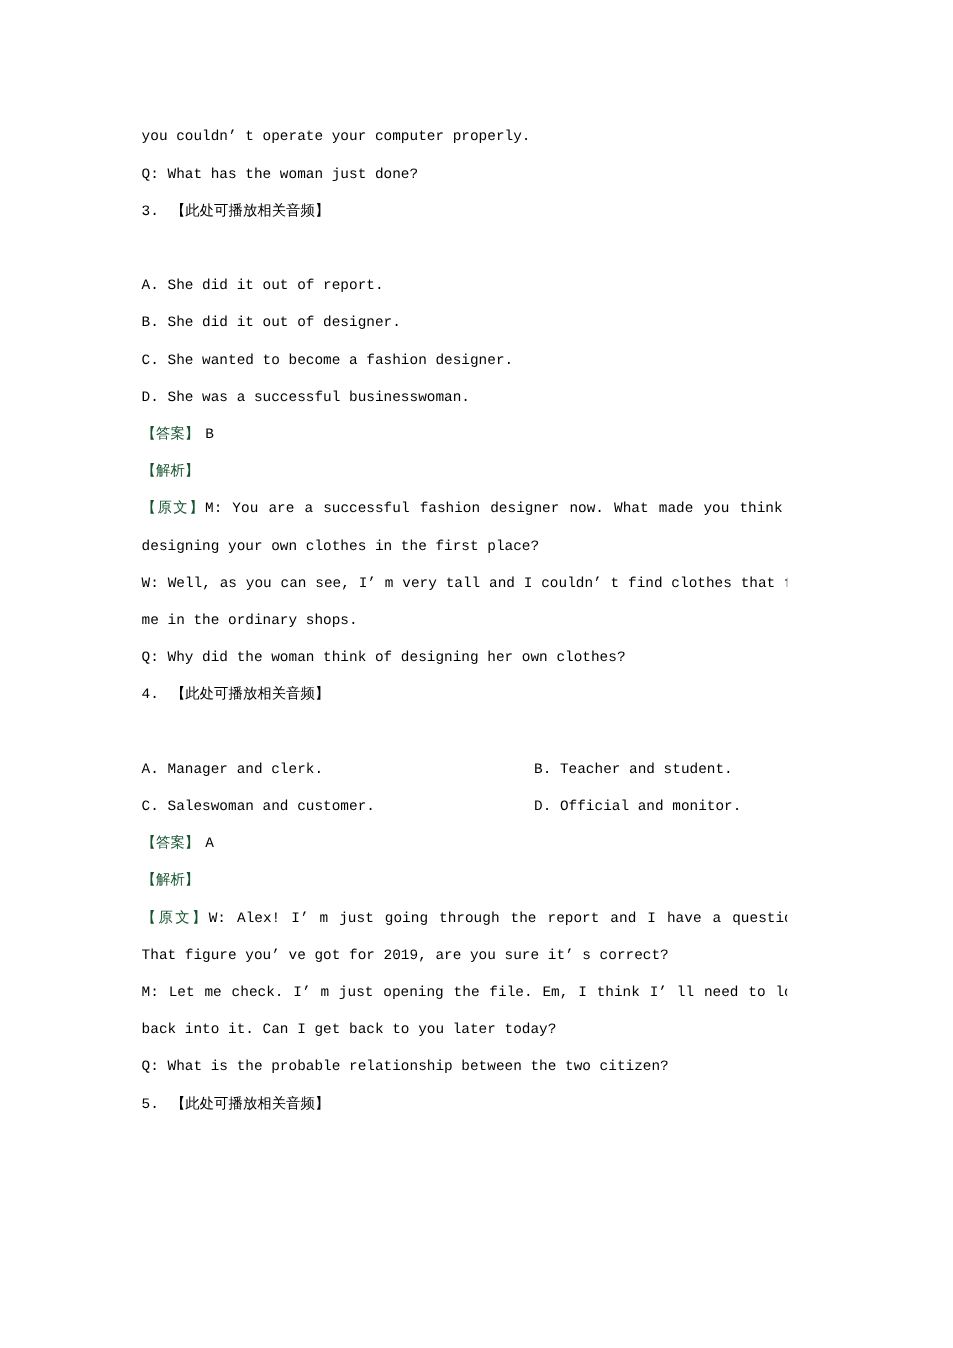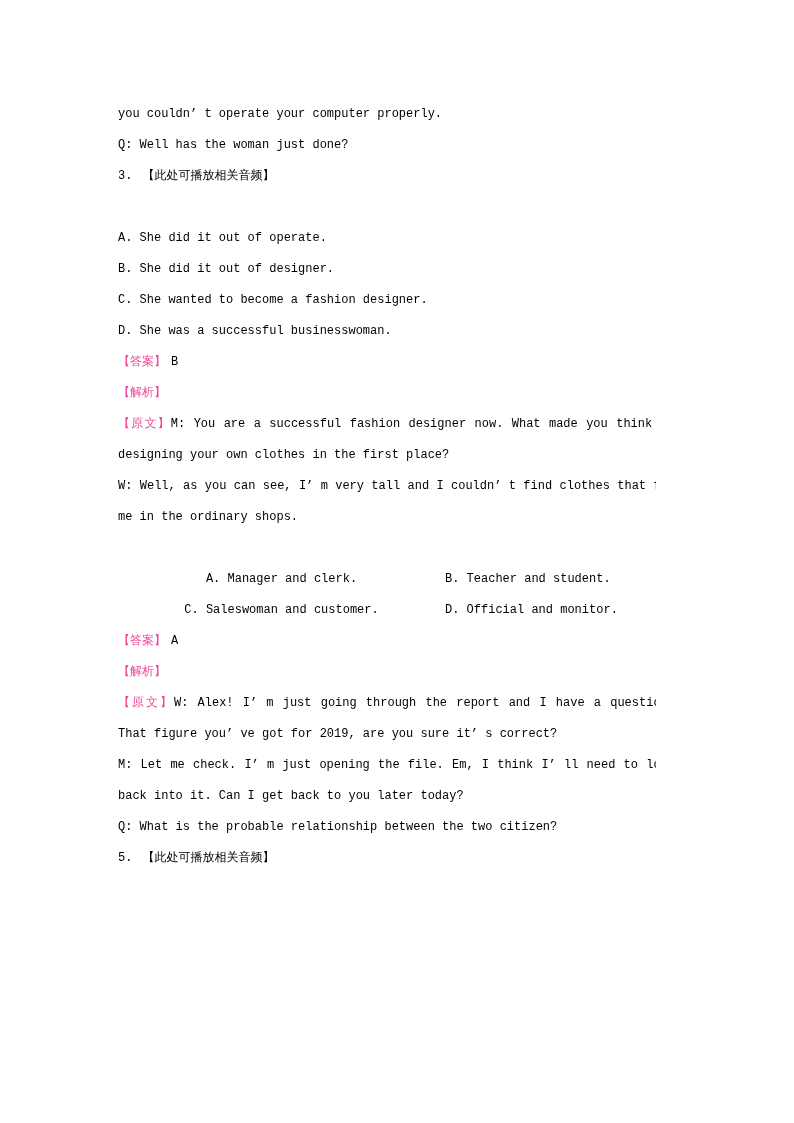"Q: Well has the woman" p.para { text: Well -> What }
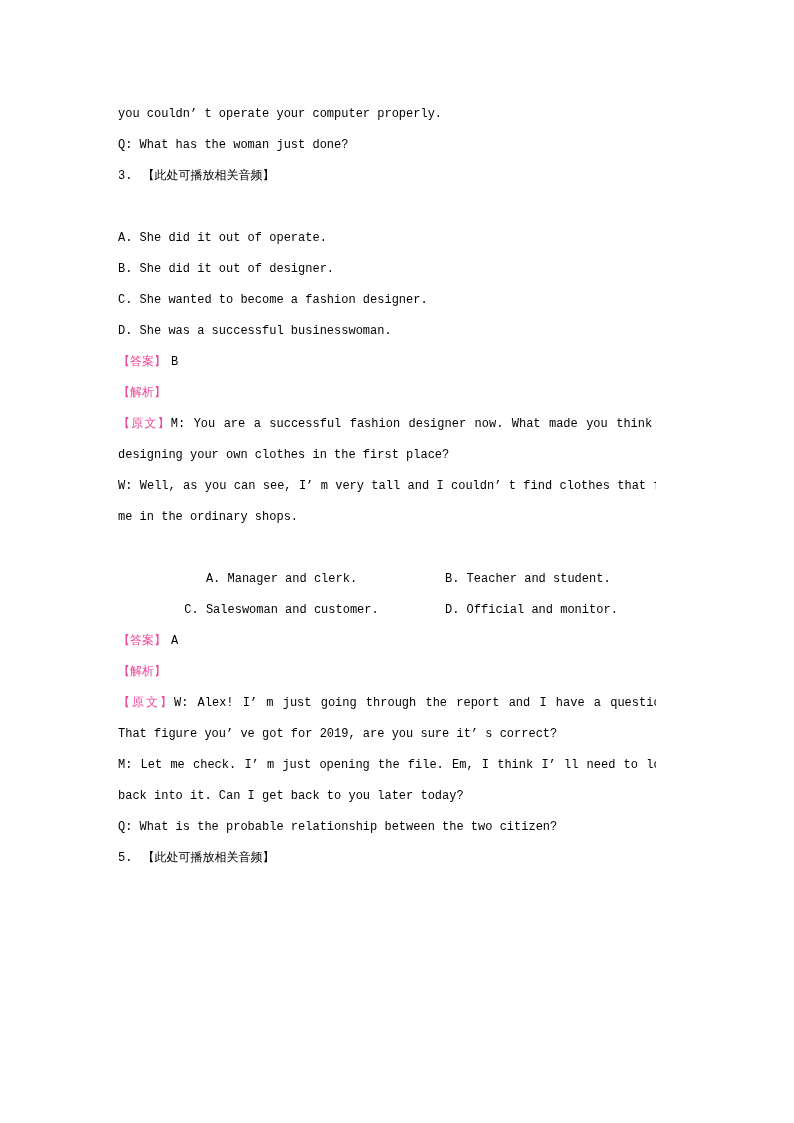"A. She did it out" p.para { text: operate -> report }
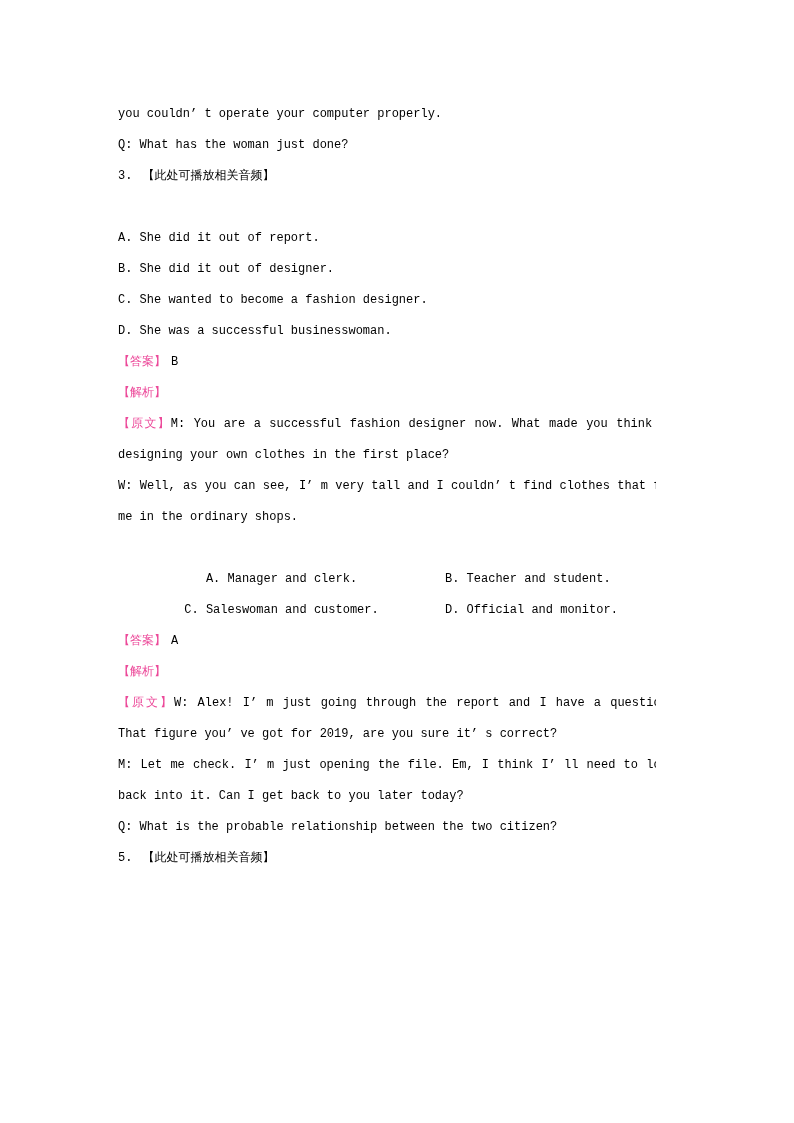"【答案】" .blue { color: #ec4899 -> #14532d }
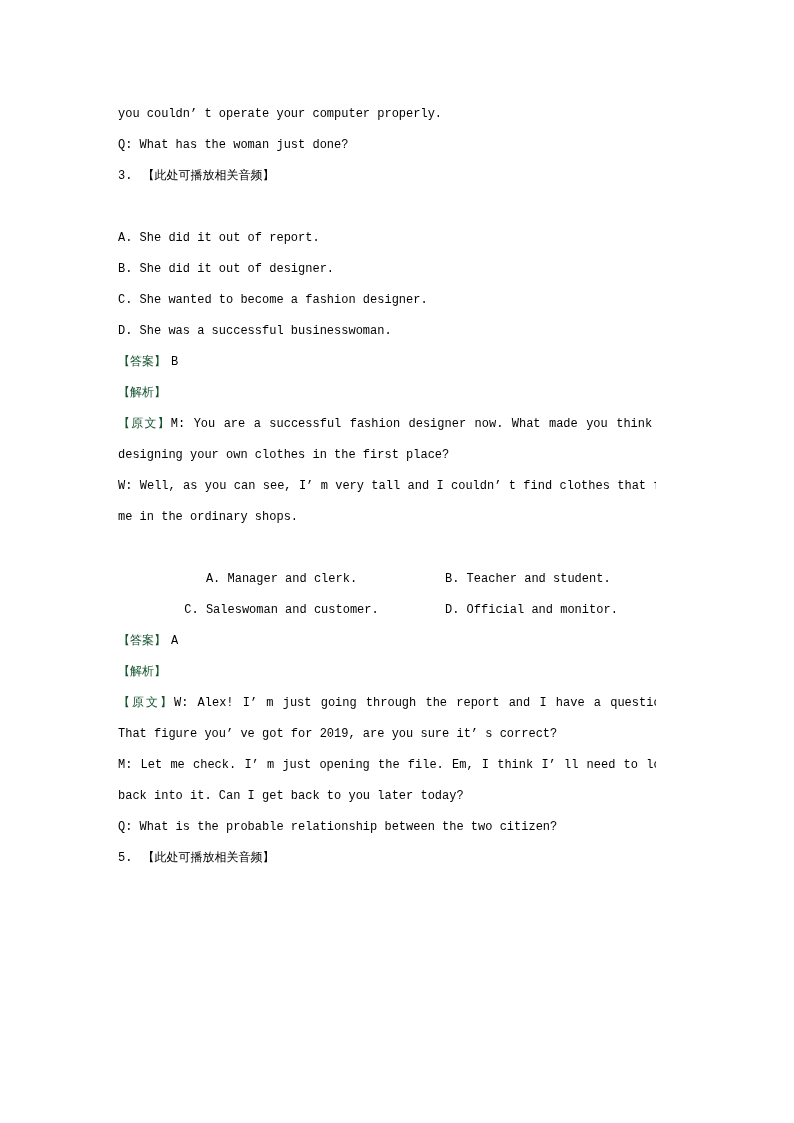"Q: Why did the woman" p.para { html: none -> <p>Q: Why did the woman think of designing her own clothes?</p> }
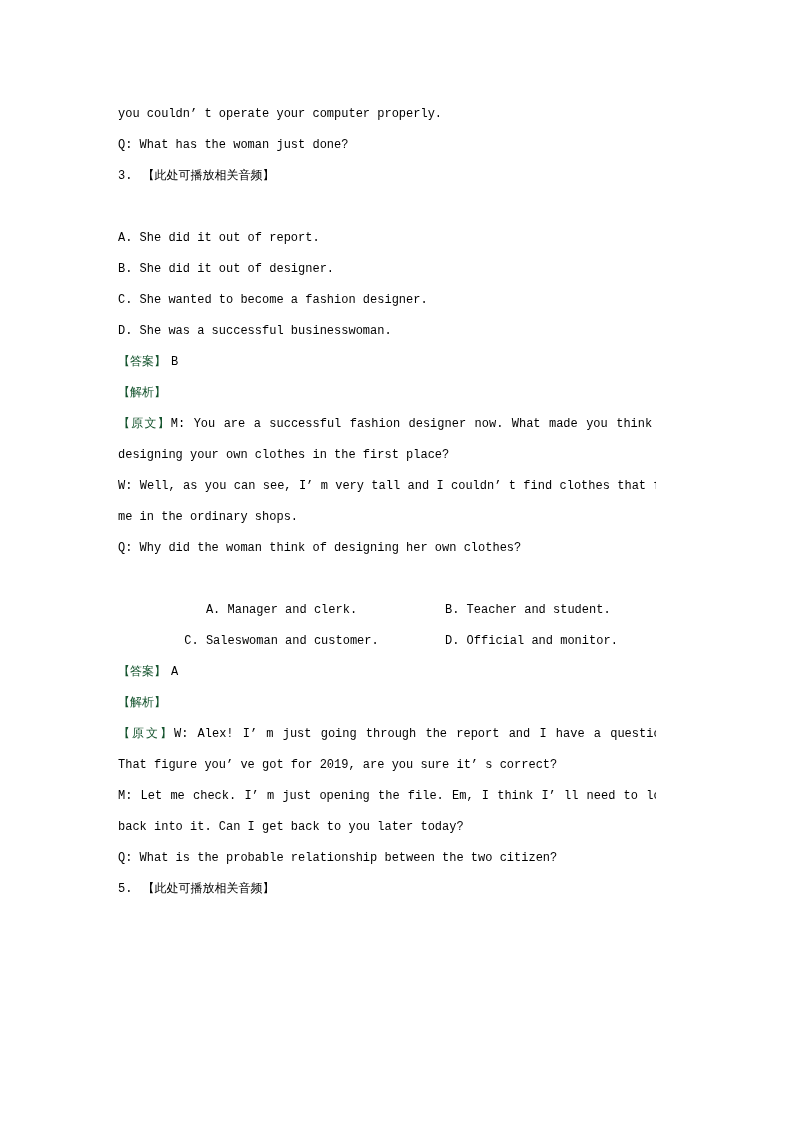"4. 【此处可播放相关音频】" p.para { html: none -> <p> <span>4.</span><span>【此处可播放相关音频】</span> </p> }
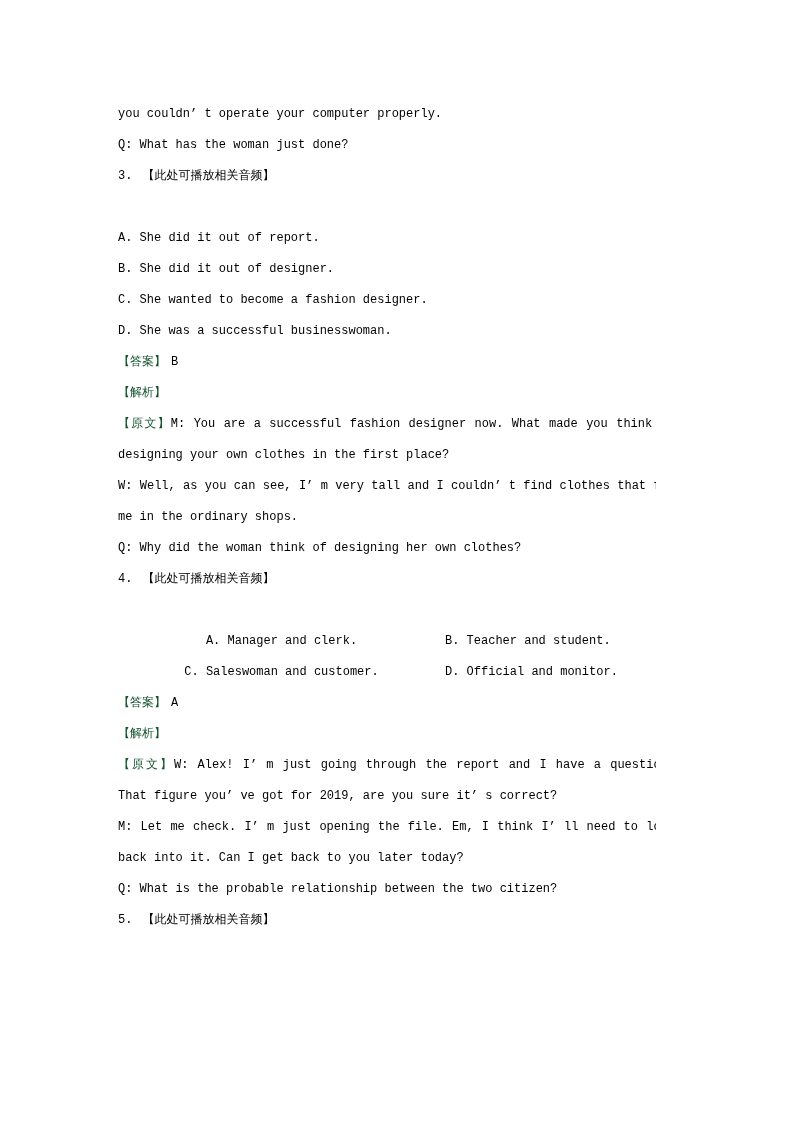"A. Manager and clerk." .cols { text-align: center -> left }
